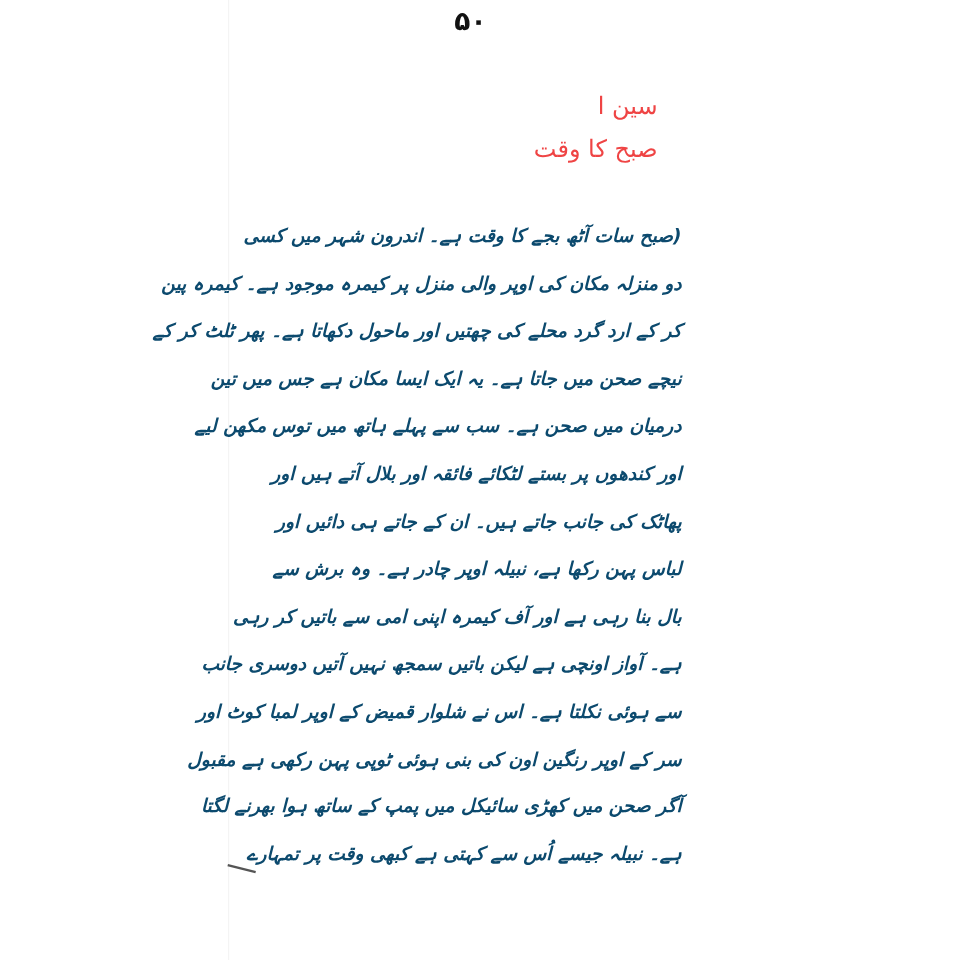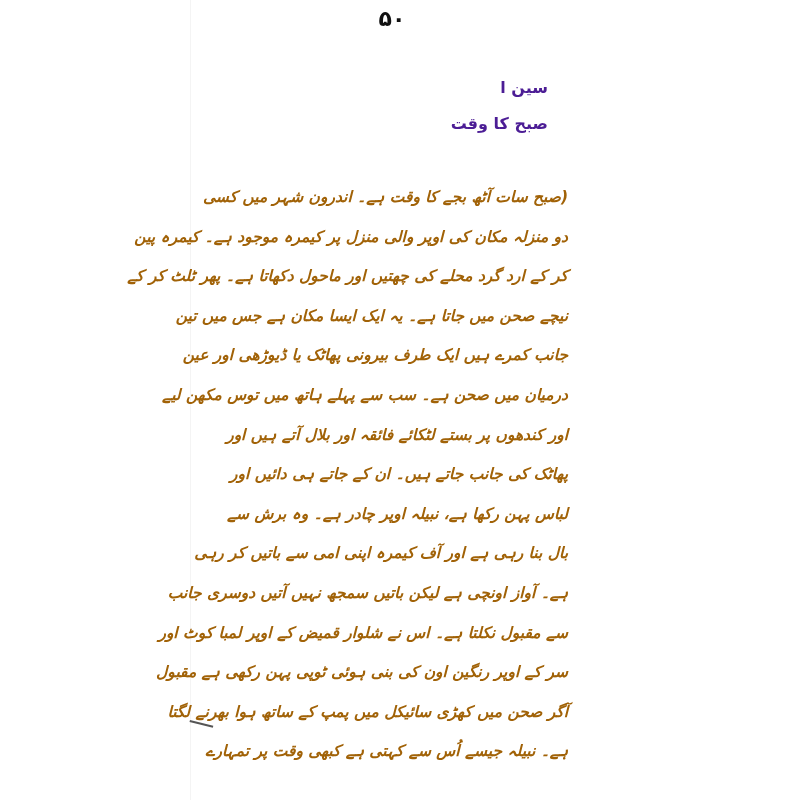"سین ا" .scene-heading .line { color: #4c1d95 -> #ef4444; font-size: 16px -> 20px; font-weight: bold -> normal }
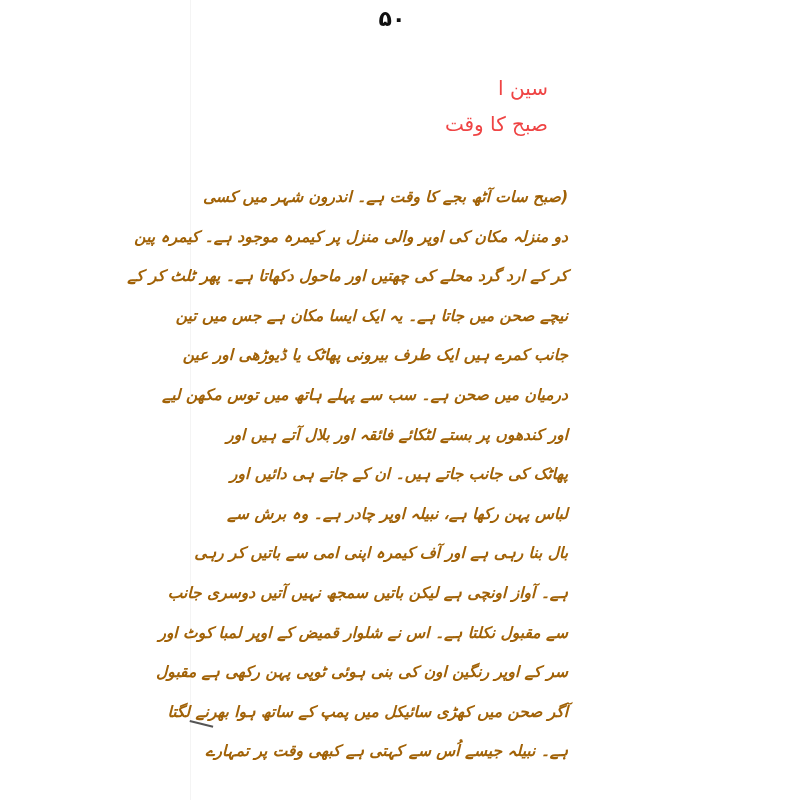"(صبح سات آٹھ بجے کا" .body-text .line { color: #a16207 -> #0c4a6e }
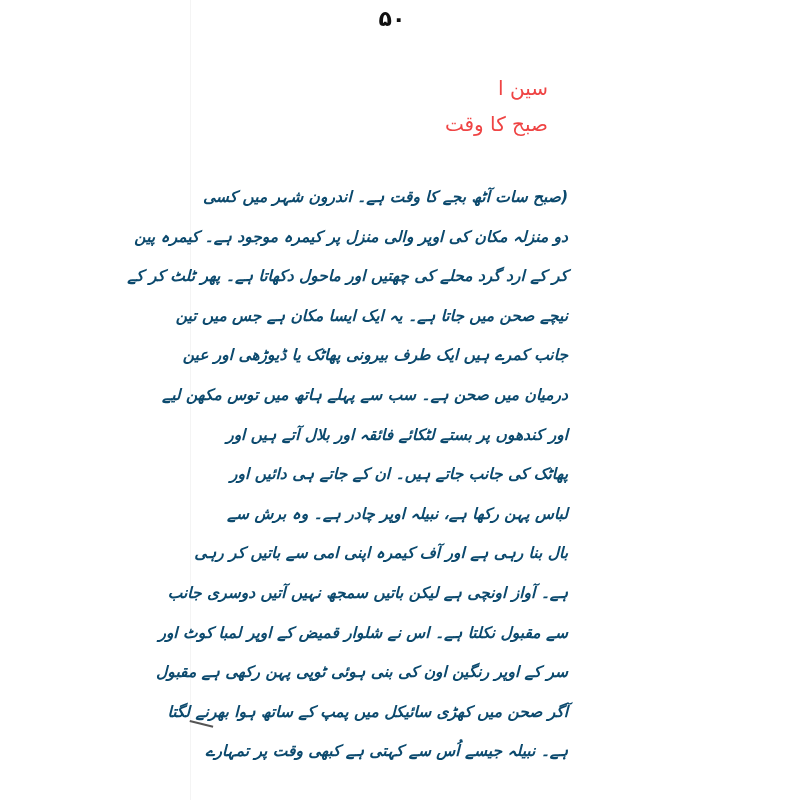"جانب کمرے ہیں ایک طرف" div.line { html: <div>جانب کمرے ہیں ایک طرف بیرونی پھاٹک یا ڈیوڑھی اور عین</div> -> none }
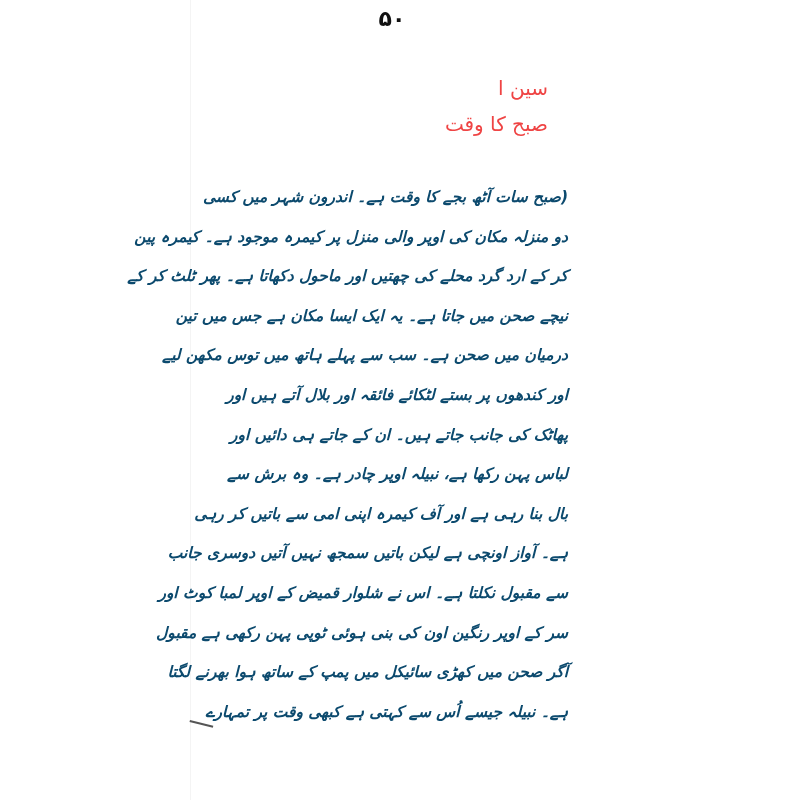"سے مقبول نکلتا ہے۔ اس" div.line { text: مقبول -> ہوئی }
